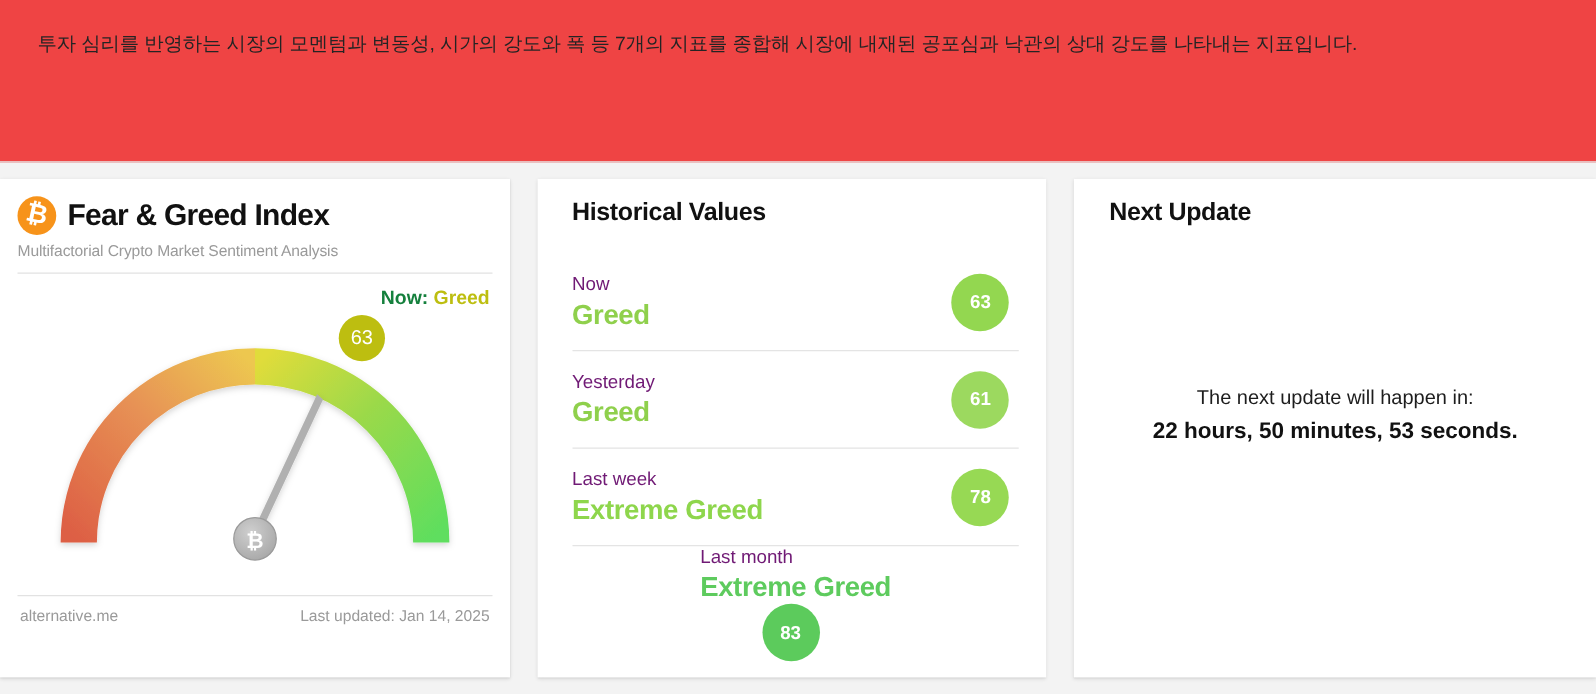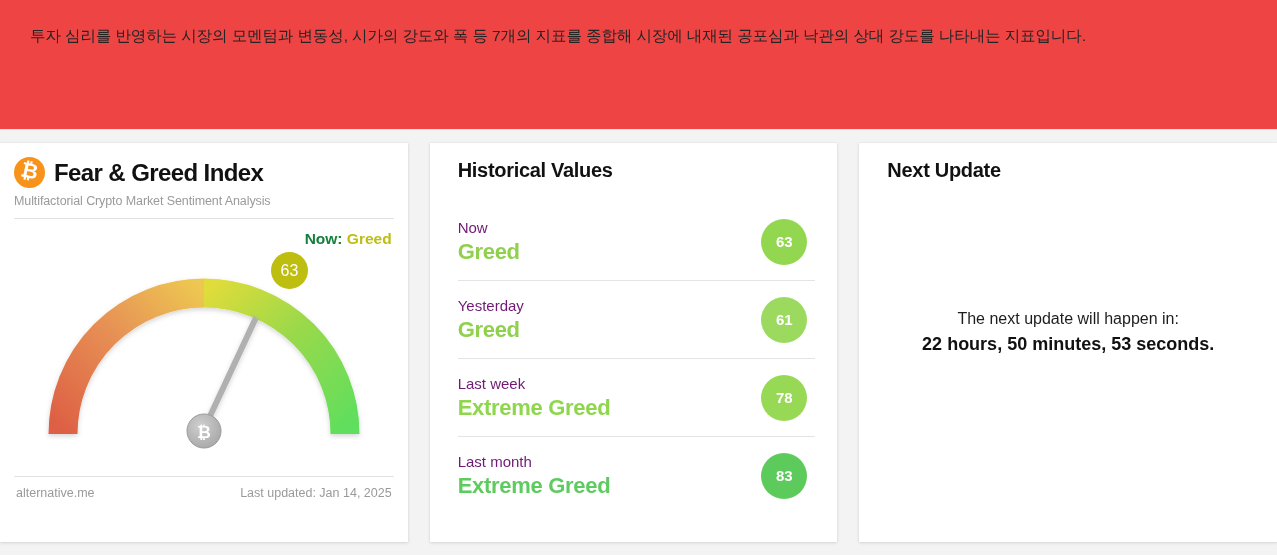"Last month" .hist-row:last-child { flex-direction: none -> column }
